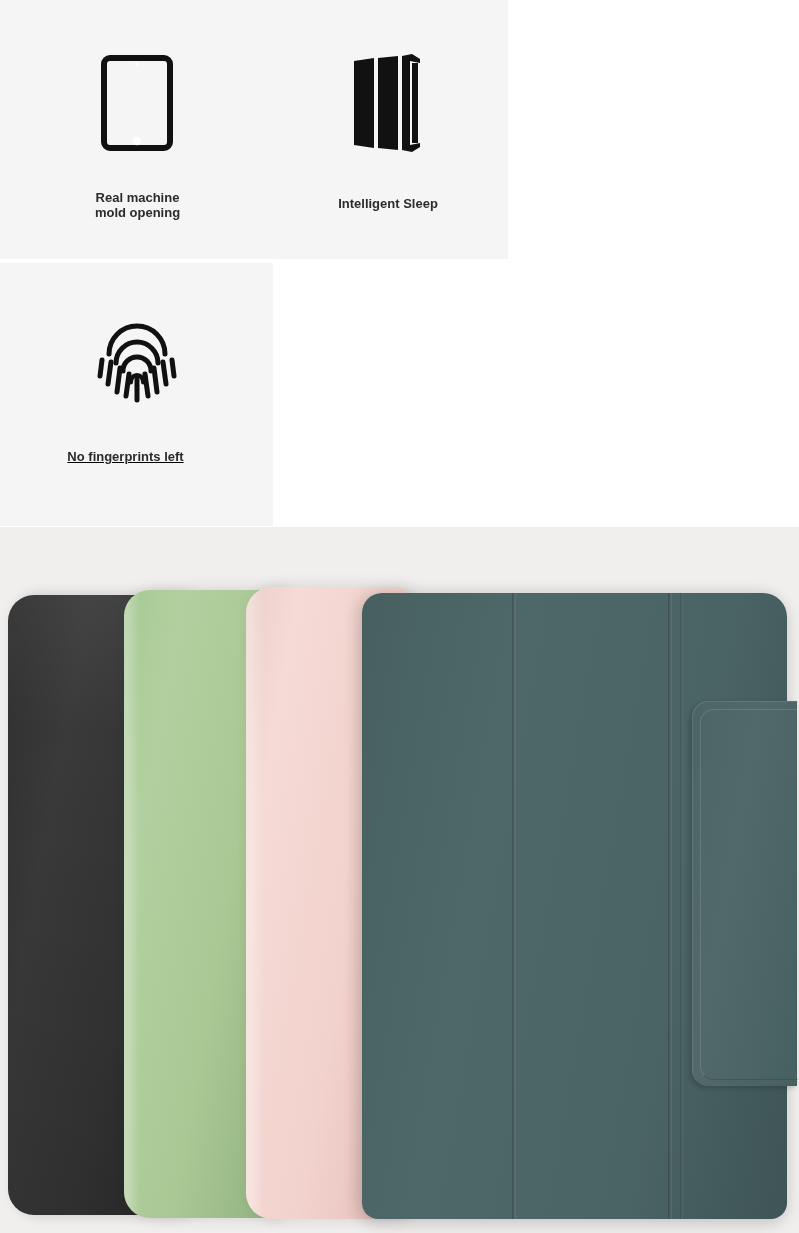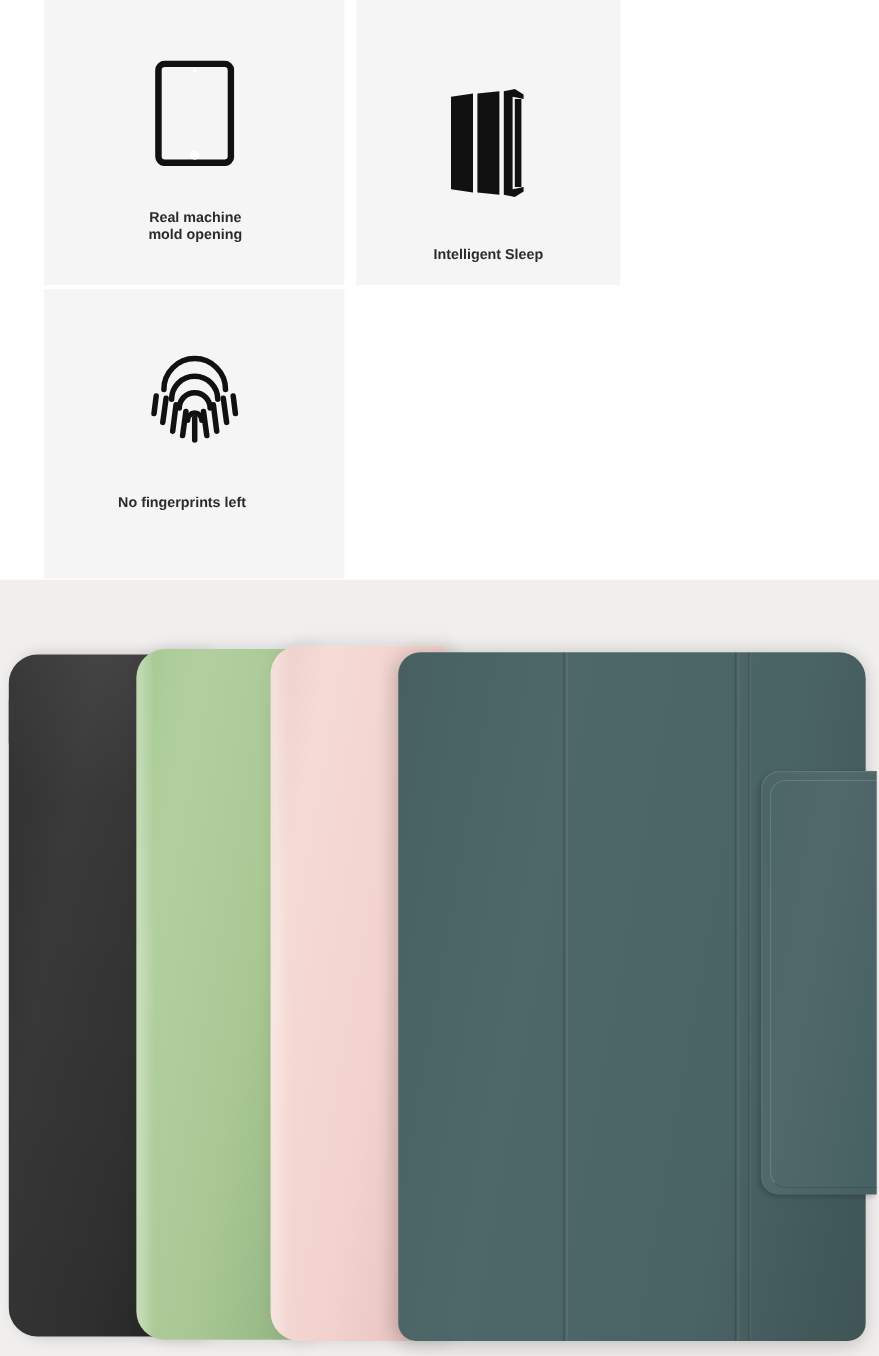"Real machine" .feature-cell { margin-left: 40px -> none }
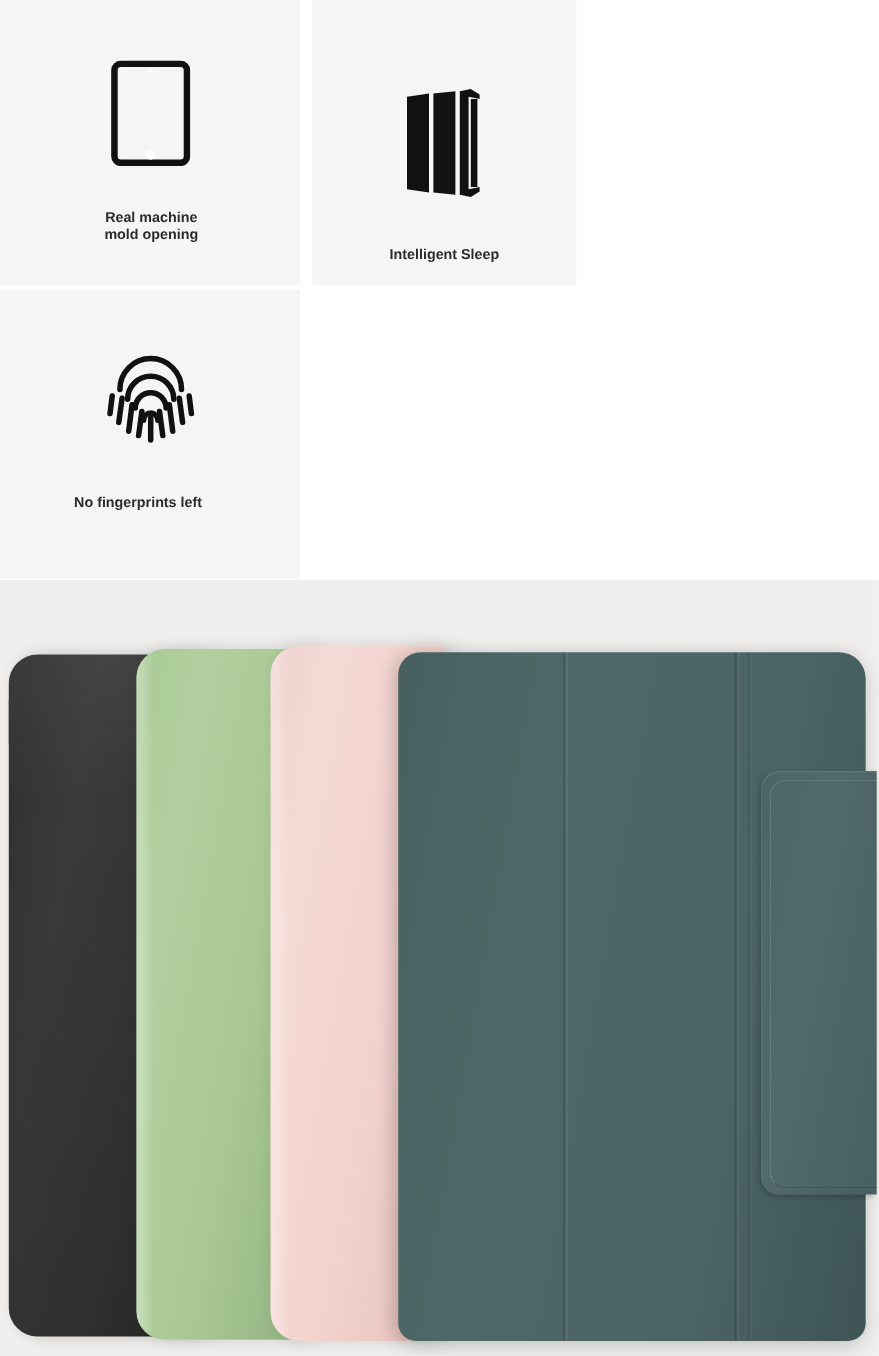"Intelligent Sleep" .cell-c1 { justify-content: center -> none; left: 284px -> 268px }
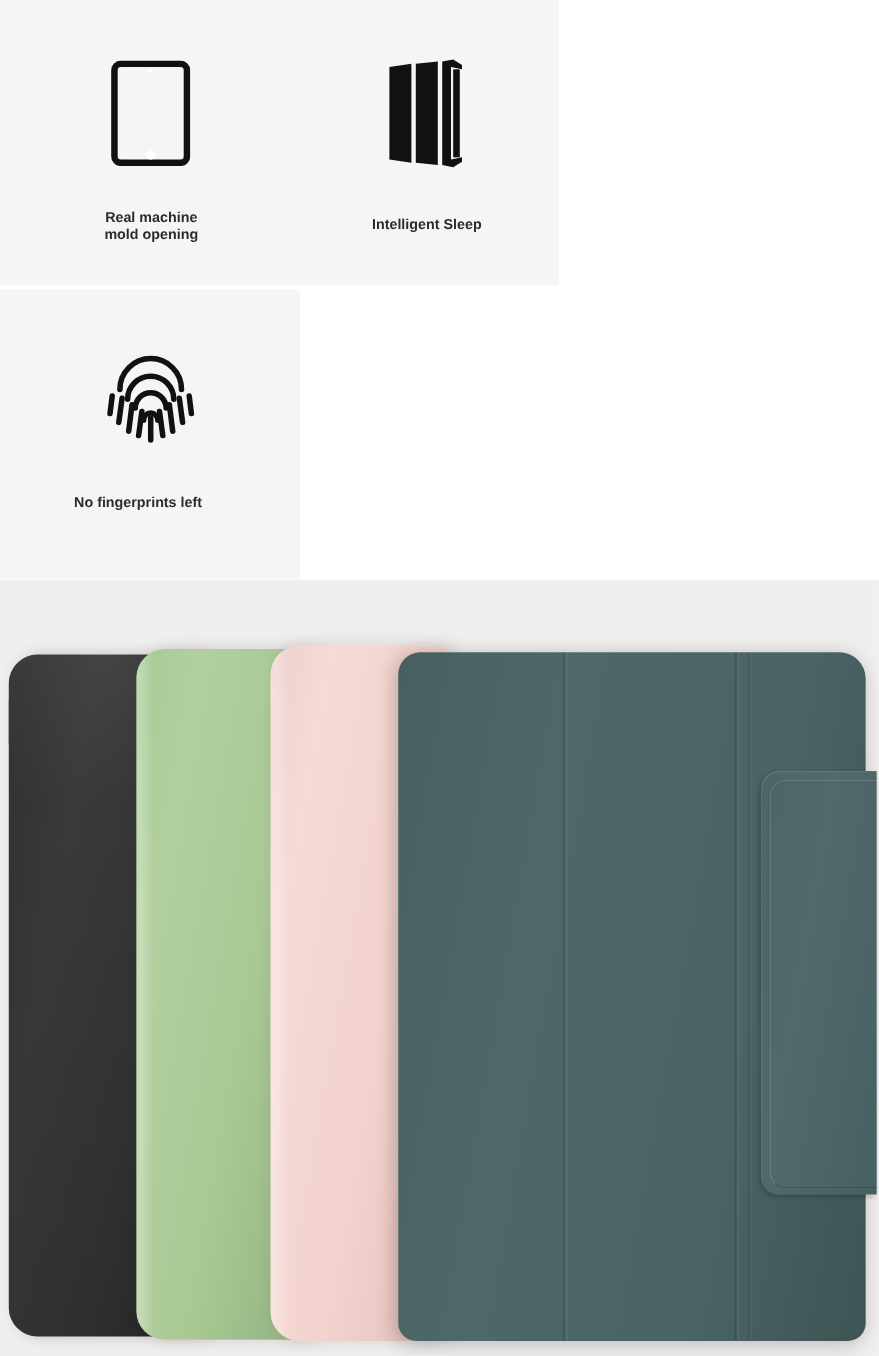"No fingerprints left" .row-r1 { text-decoration: none -> underline }
